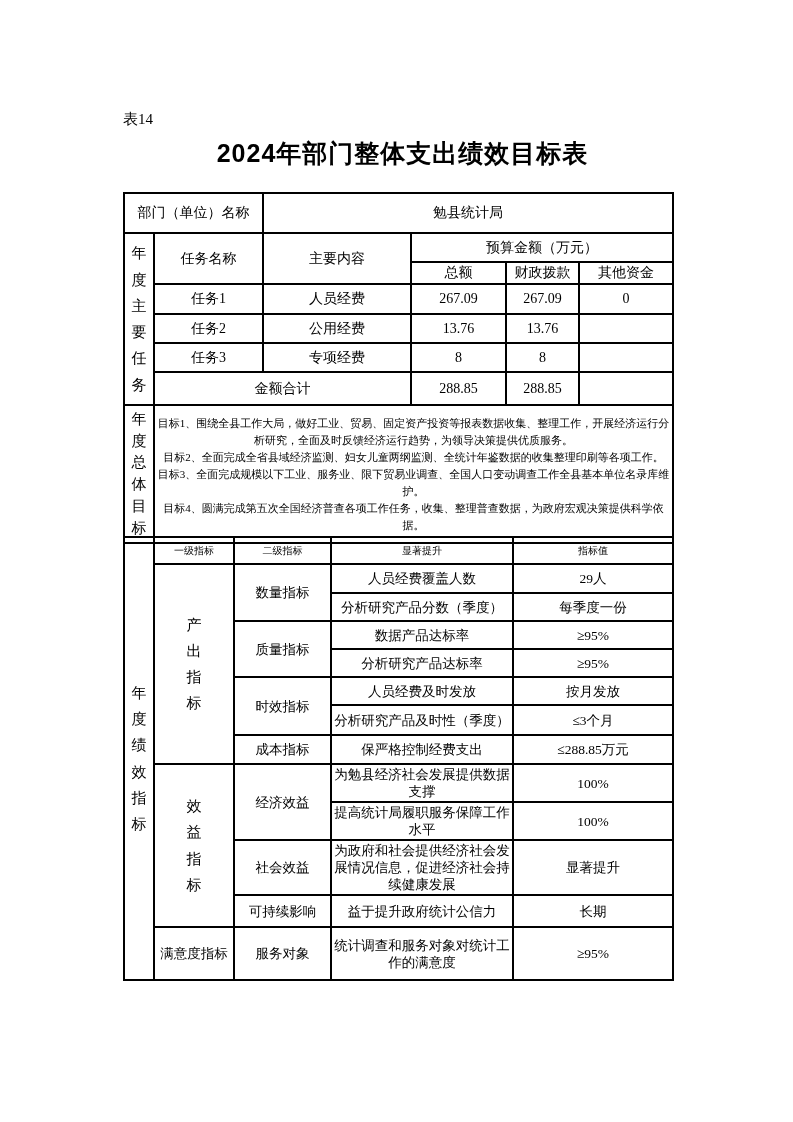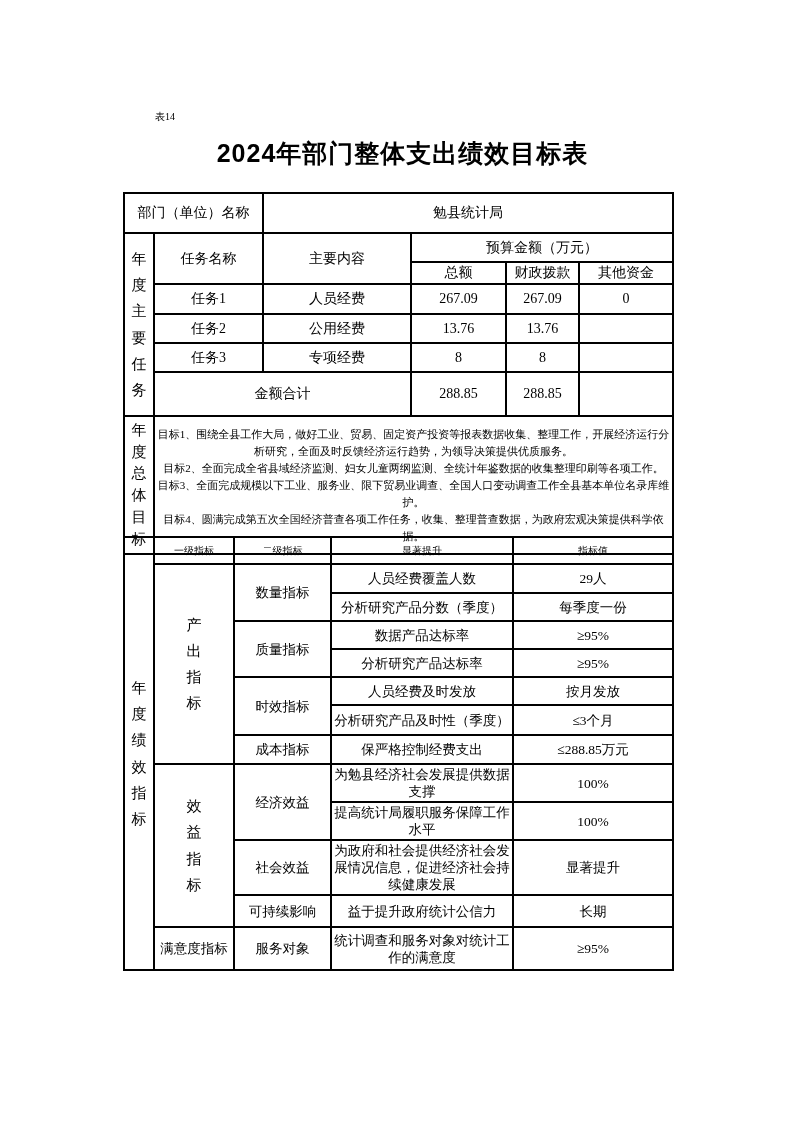"表14" .table-label { font-size: 10px -> 15px; margin-left: 32px -> none }
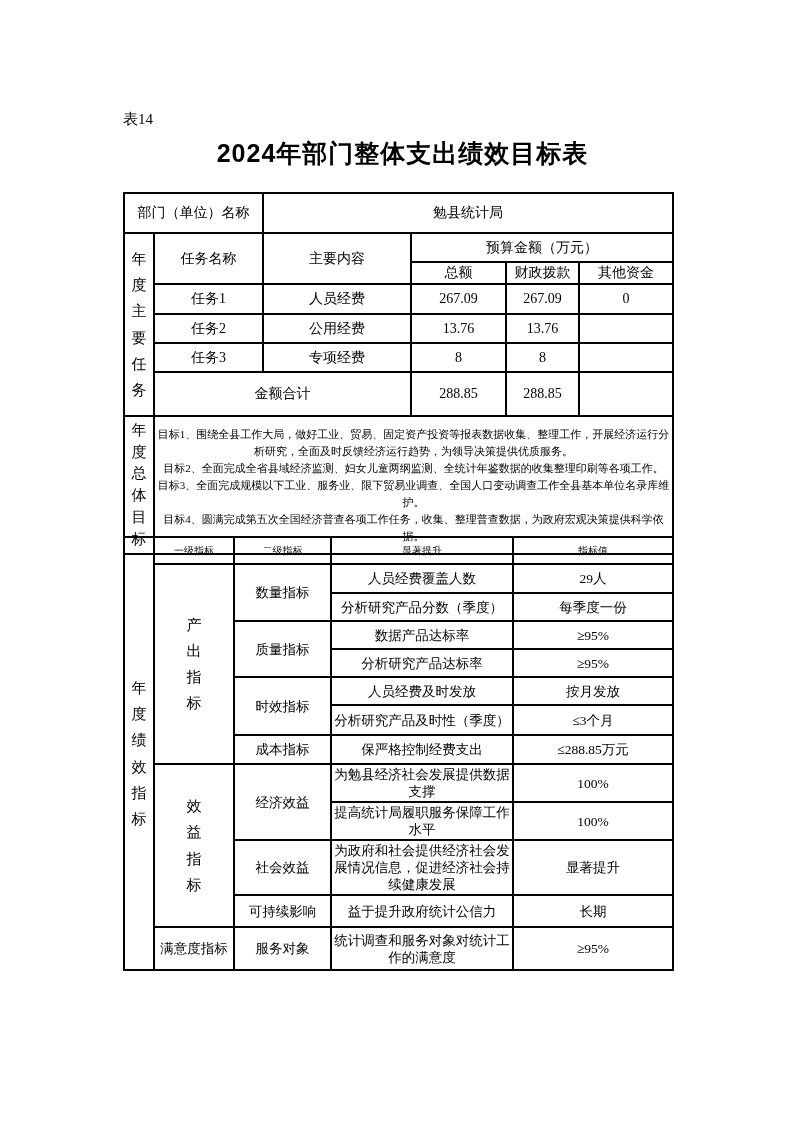"金额合计" tr.h28 { height: 44px -> 33px }
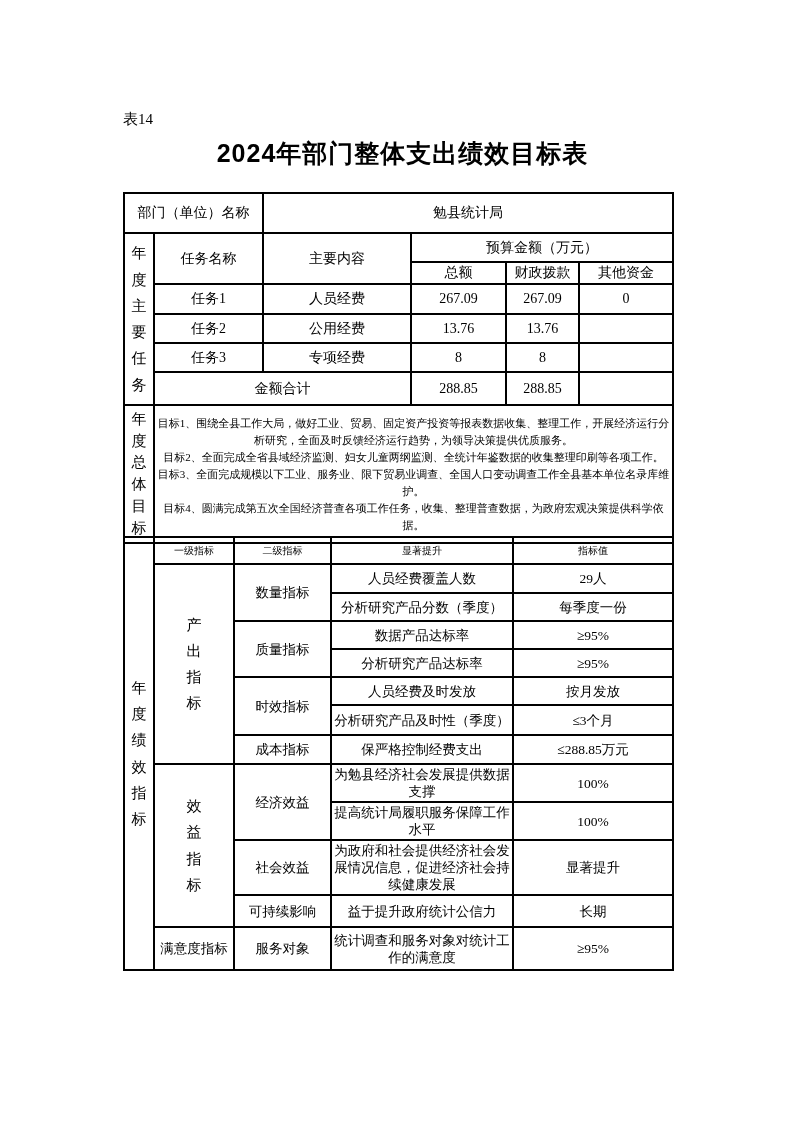"满意度指标" tr.i43 { height: 43px -> 53px }
